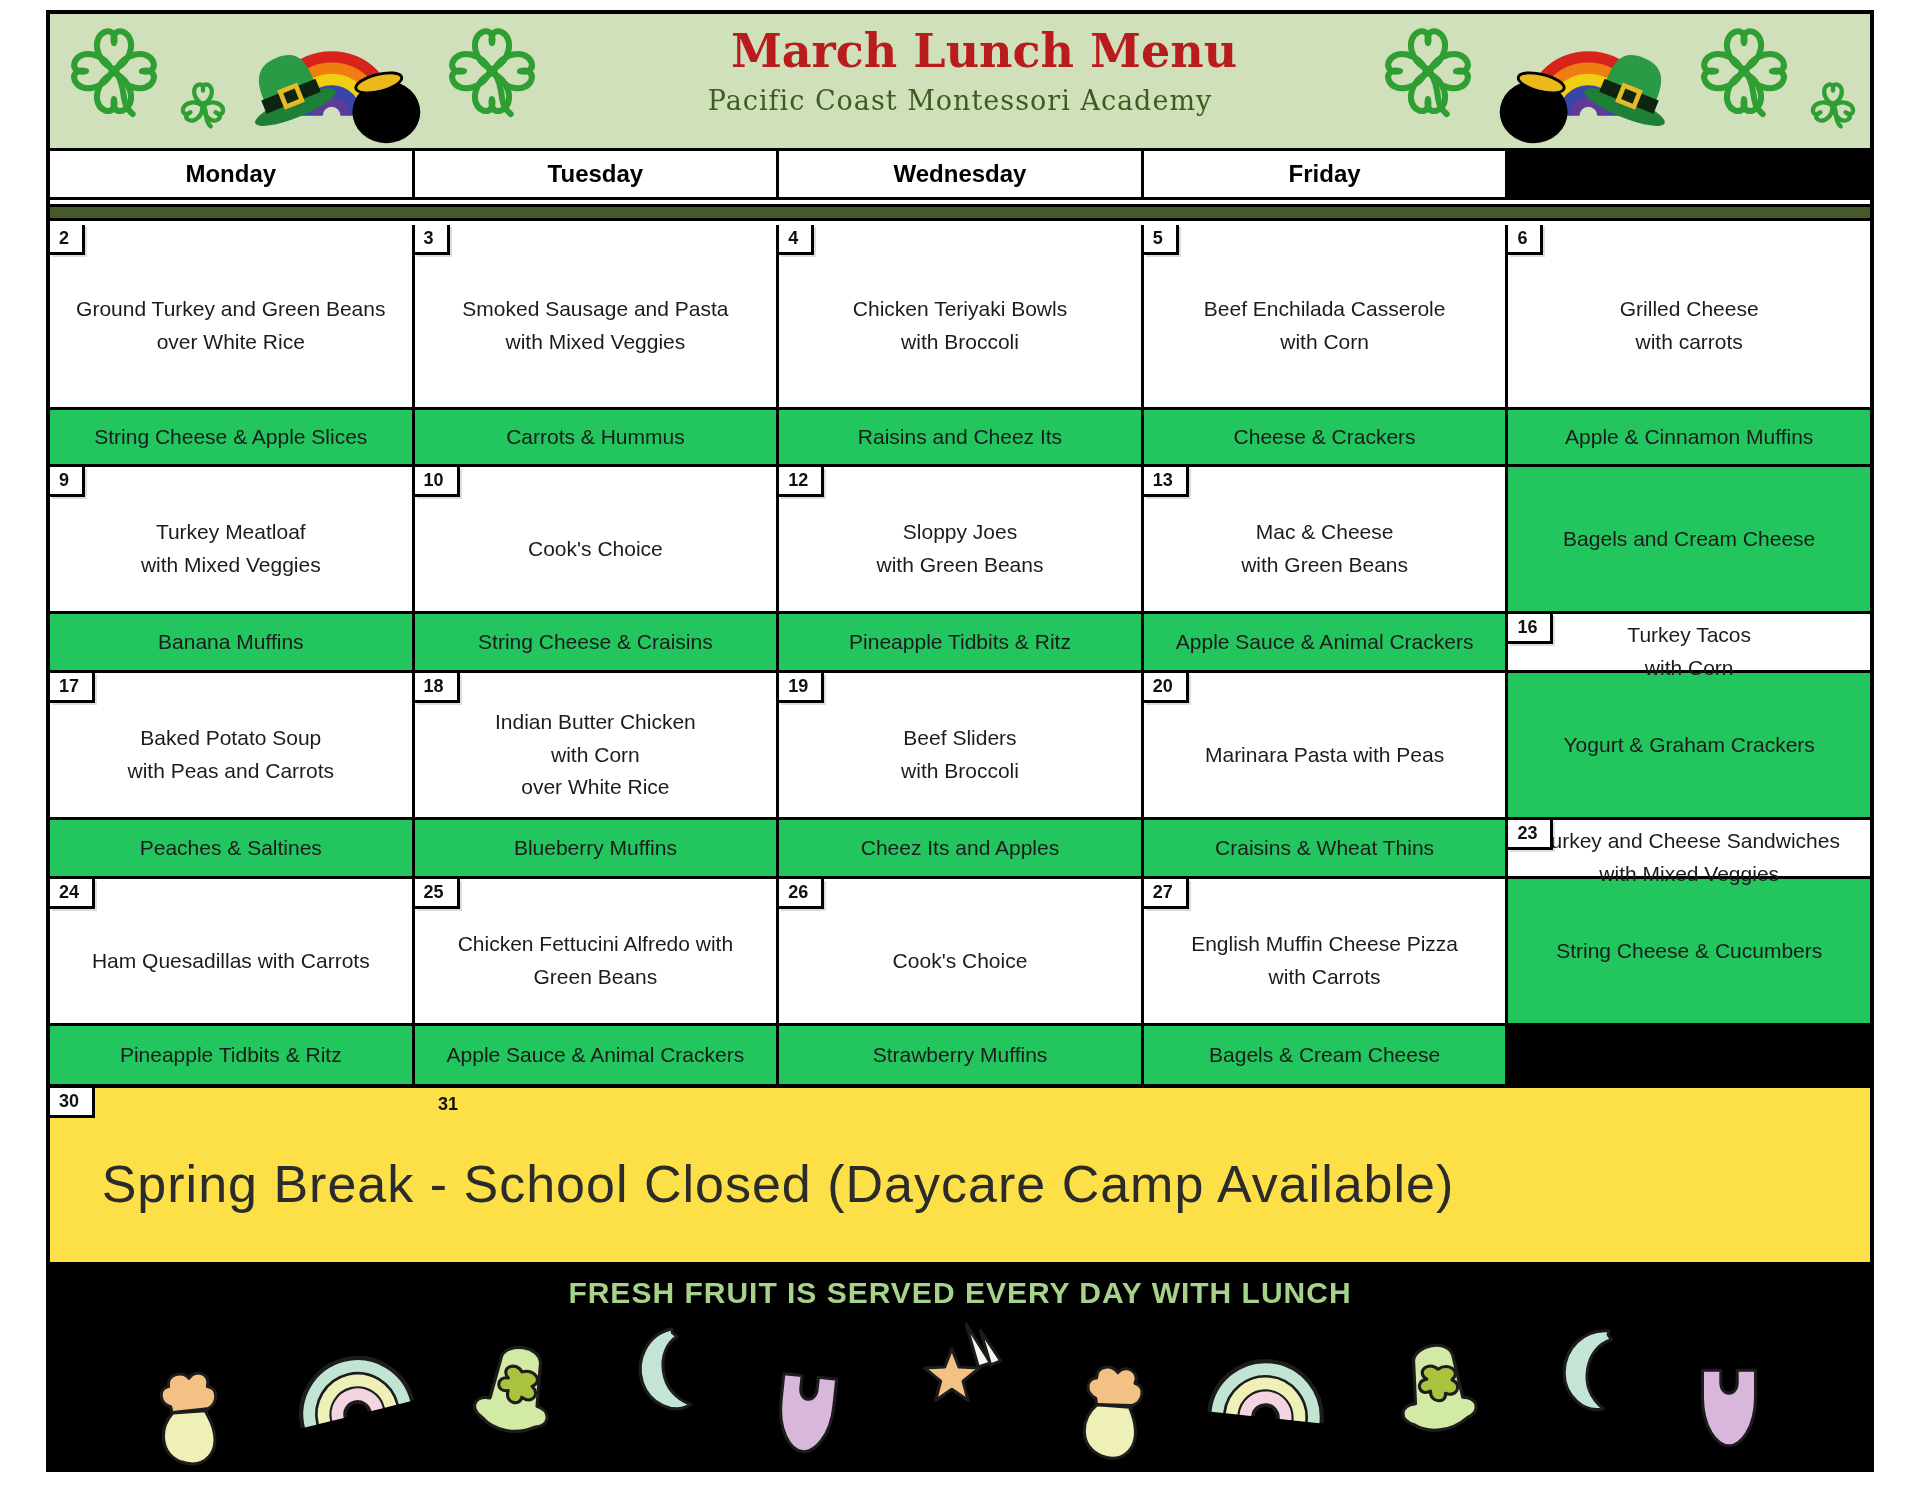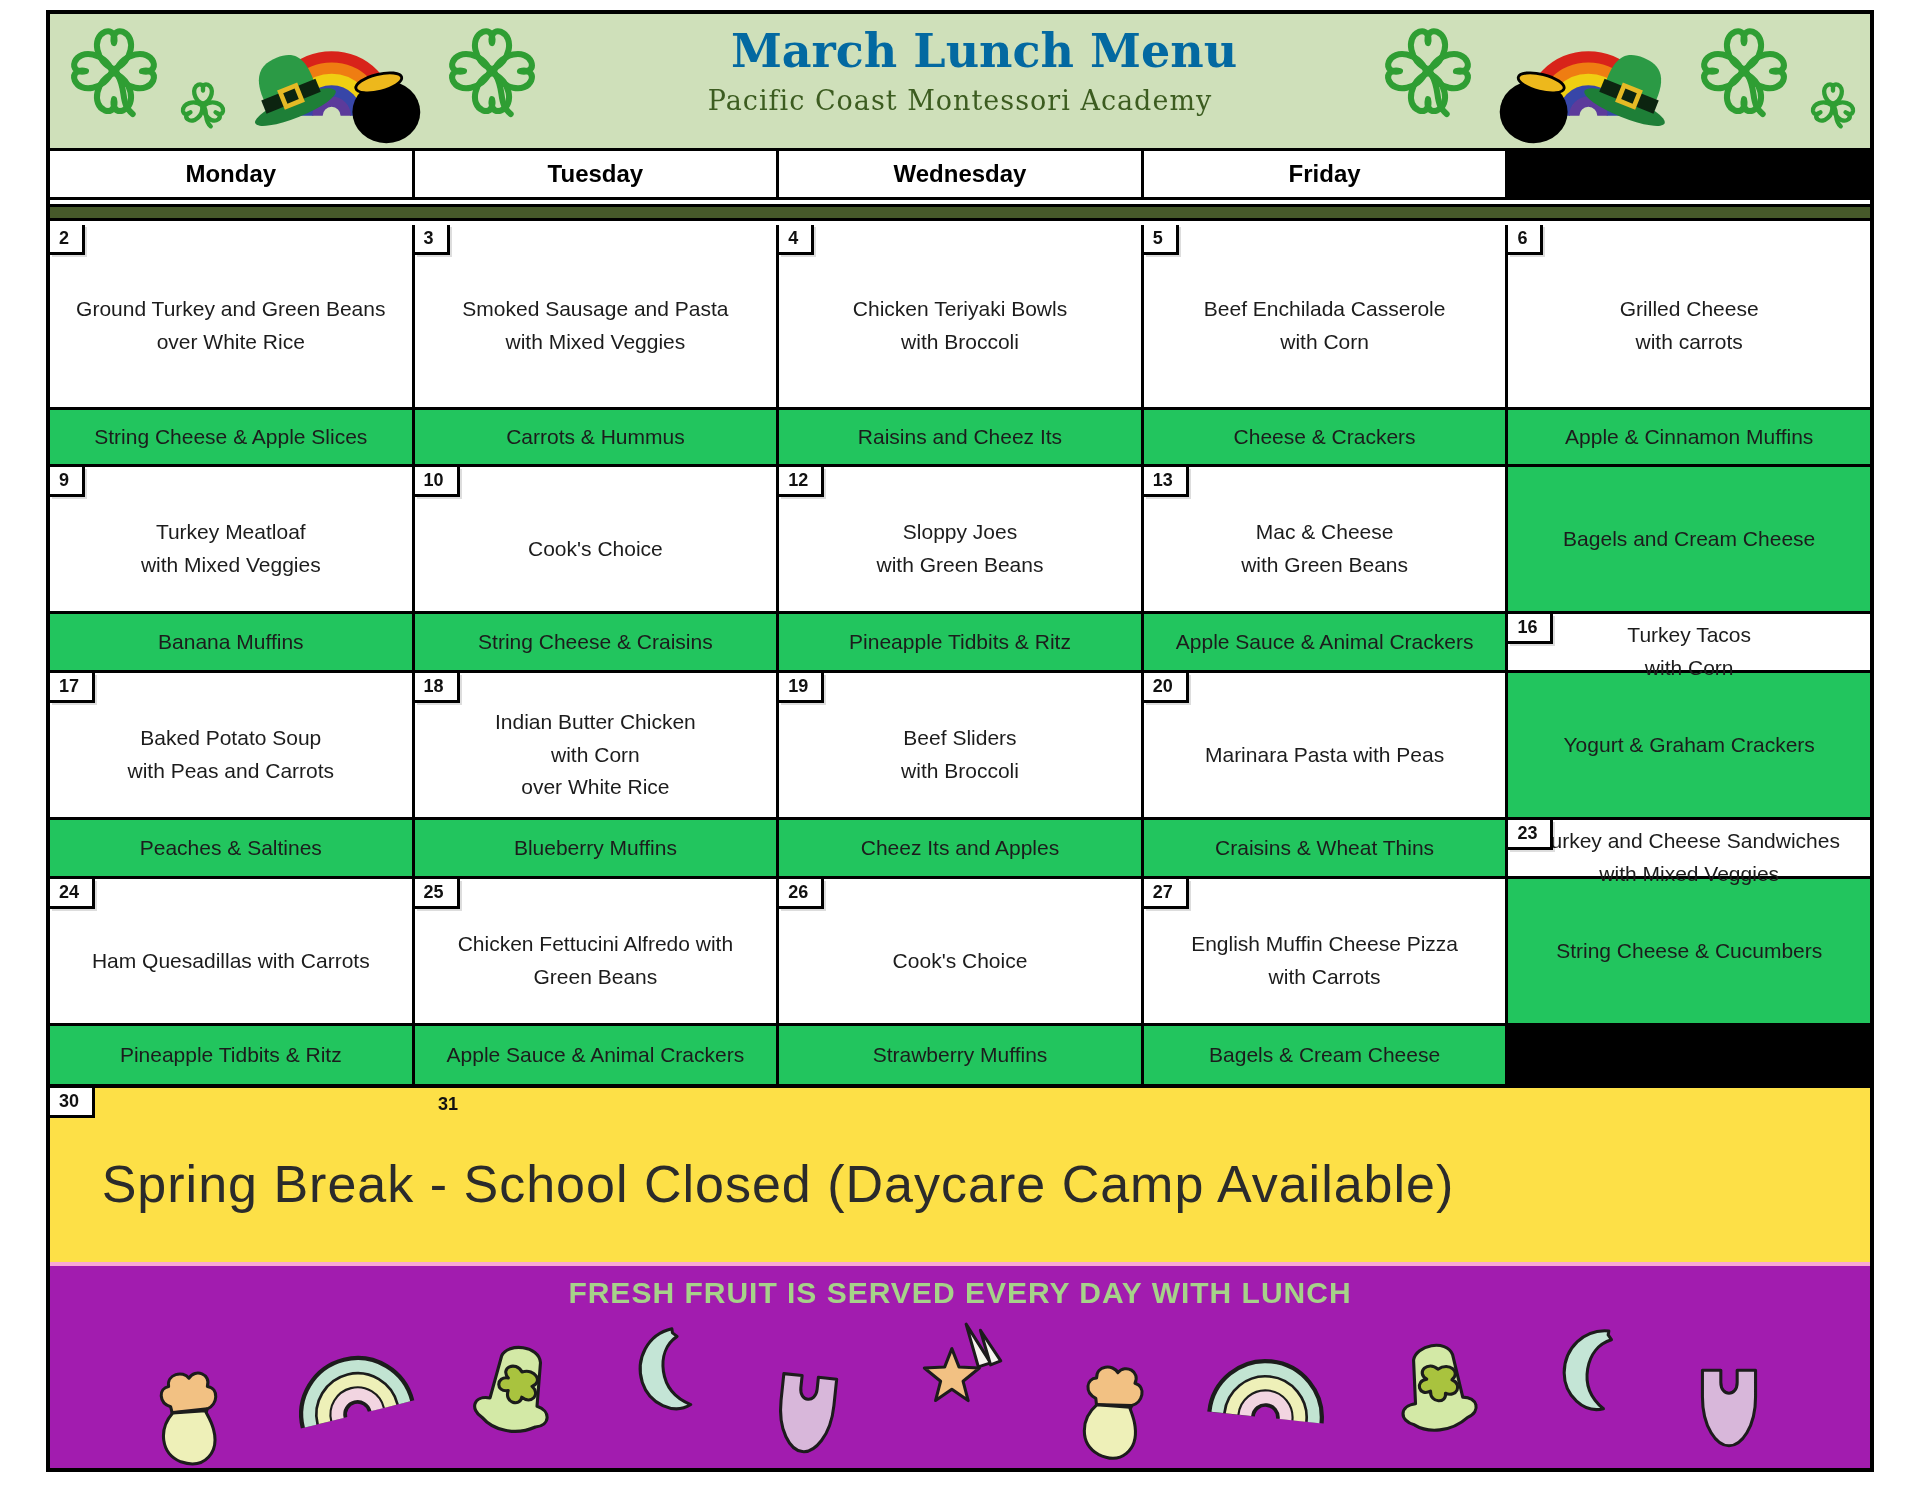"March Lunch Menu" .banner-title { color: #0369a1 -> #b91c1c }
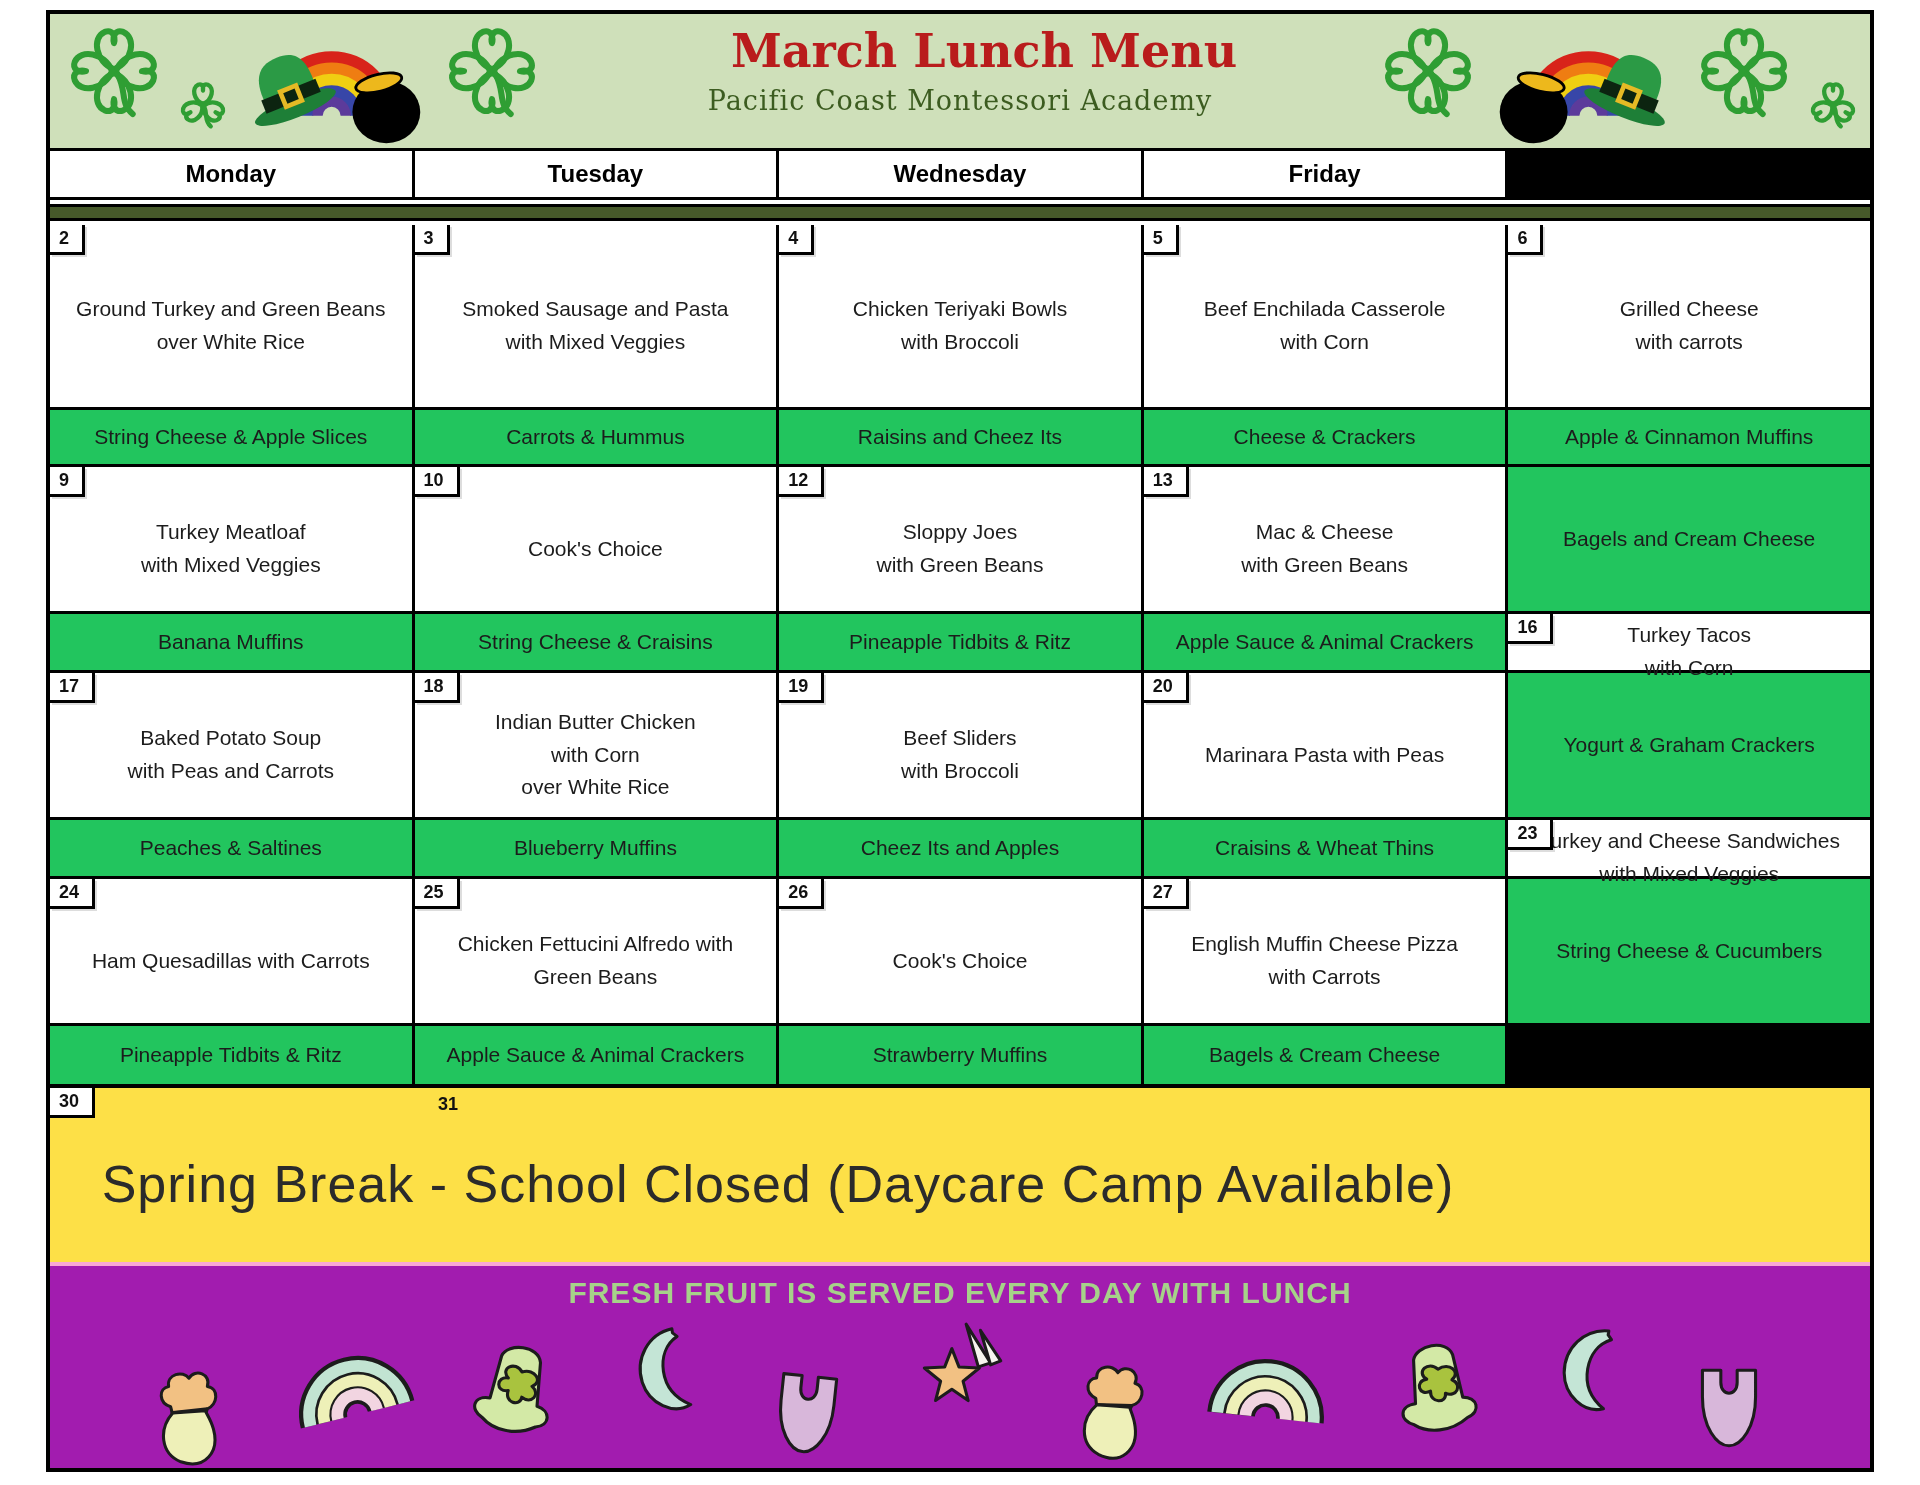"FRESH FRUIT IS SERVED EVERY" .footer { background: #a21caf -> #000000; border-top: 4px solid #f9a8d4 -> 4px solid #000000 }
